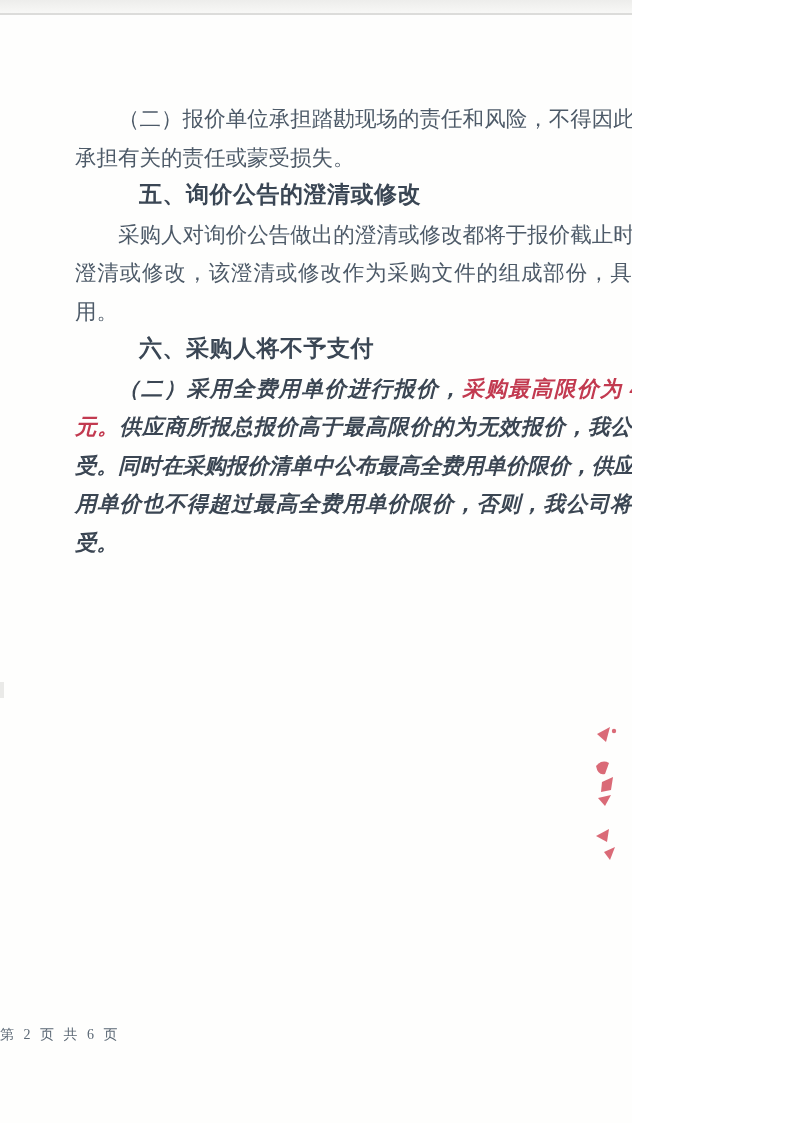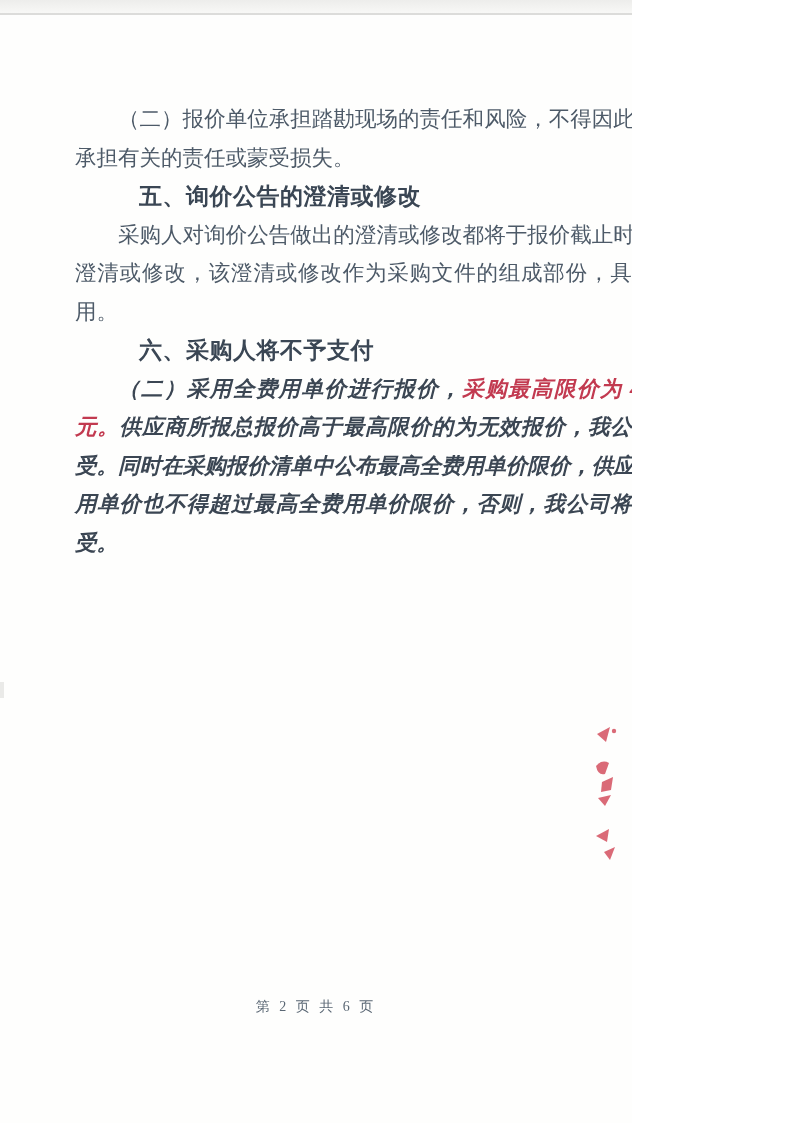"五、询价公告的澄清或修改" .heading { font-family: Liberation Sans, sans-serif -> Liberation Mono, monospace }
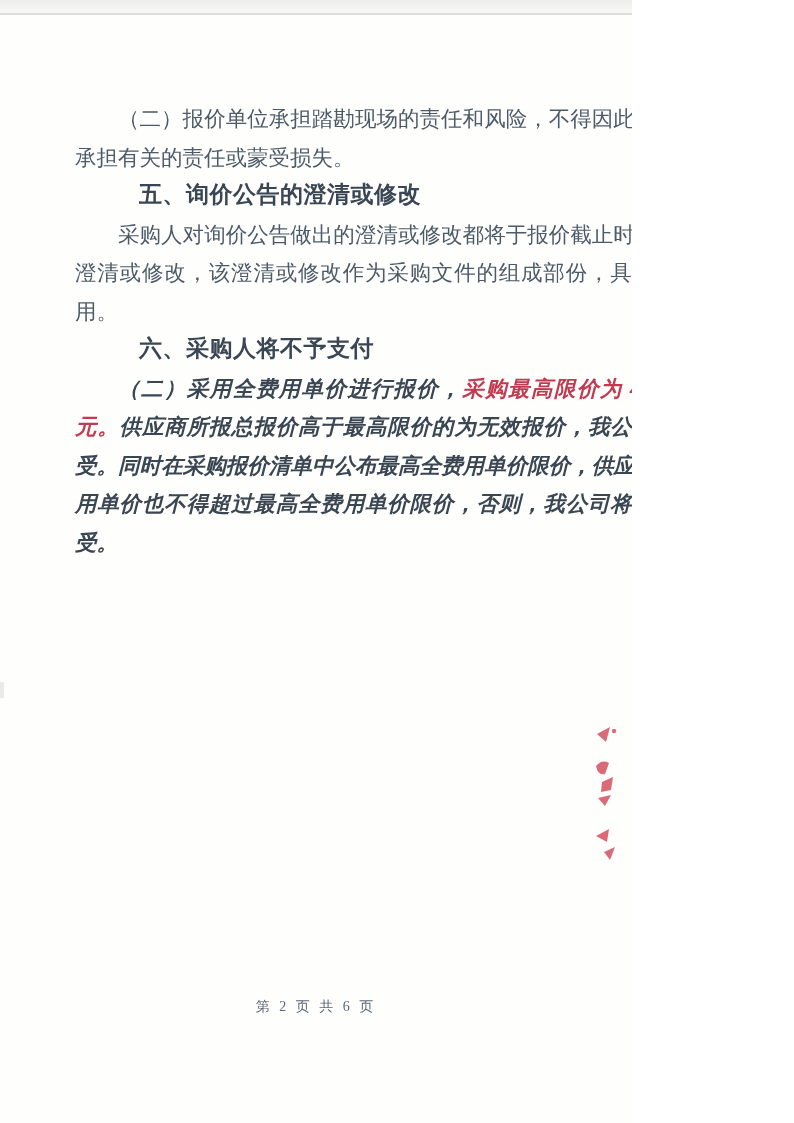"第 2 页 共 6" .footer { text-align: center -> left; top: 998px -> 1026px }
